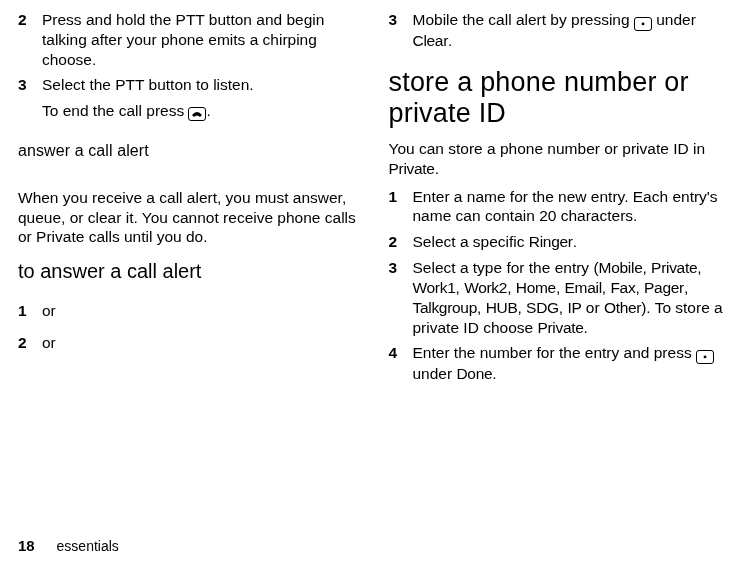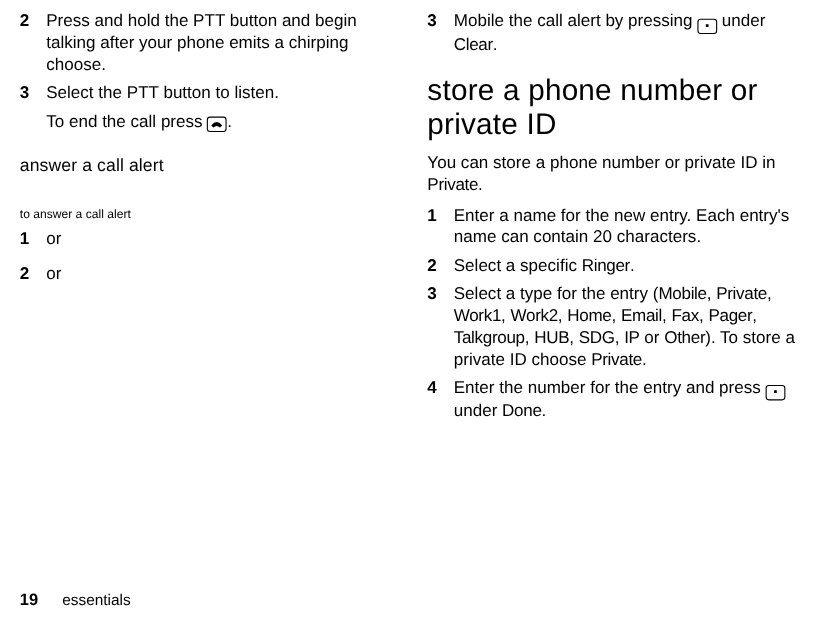"When you receive a call" p.intro { html: none -> <p>When you receive a call alert, you must answer, queue, or clear it. You cannot receive phone calls or Private calls until you do.</p> }
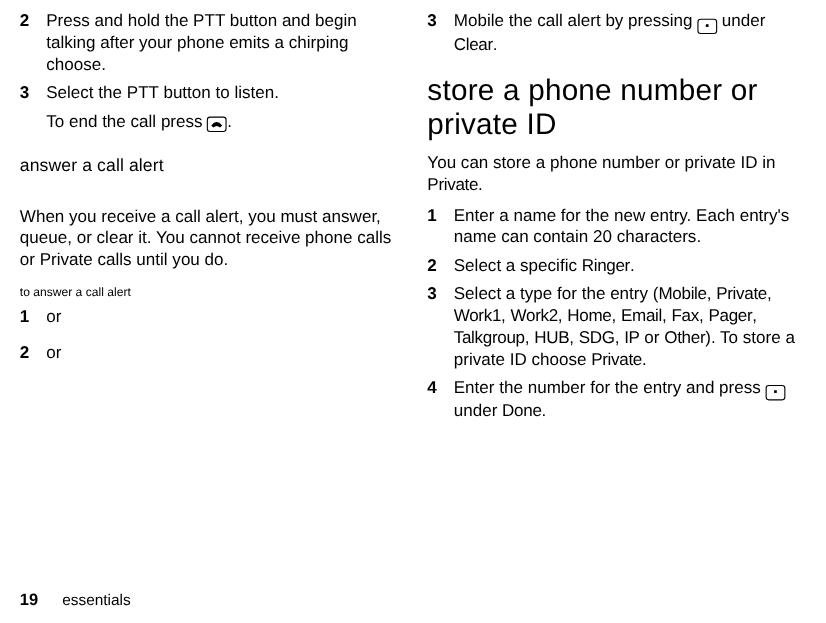"to answer a call alert" h3.sub { font-size: 11px -> 20px; margin-bottom: 6px -> 16px }
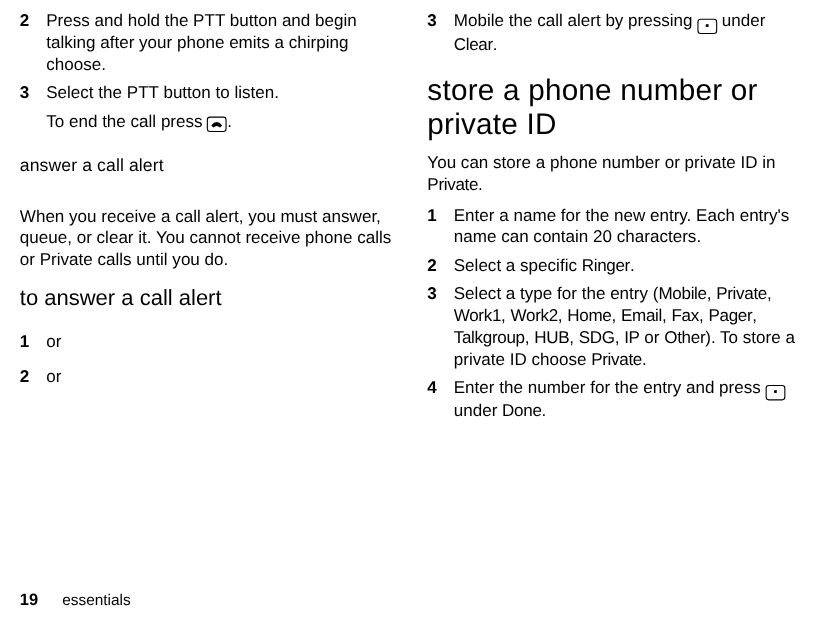"19" span.pn { text: 19 -> 18 }
